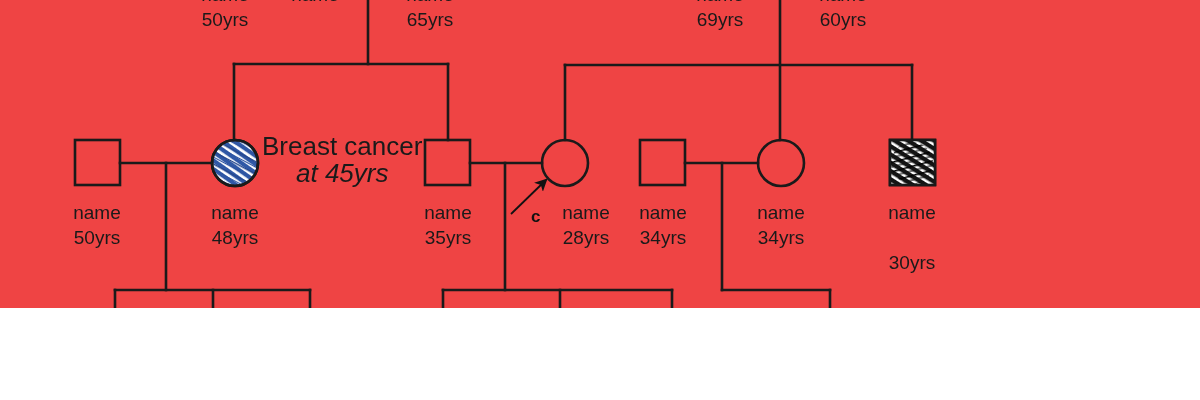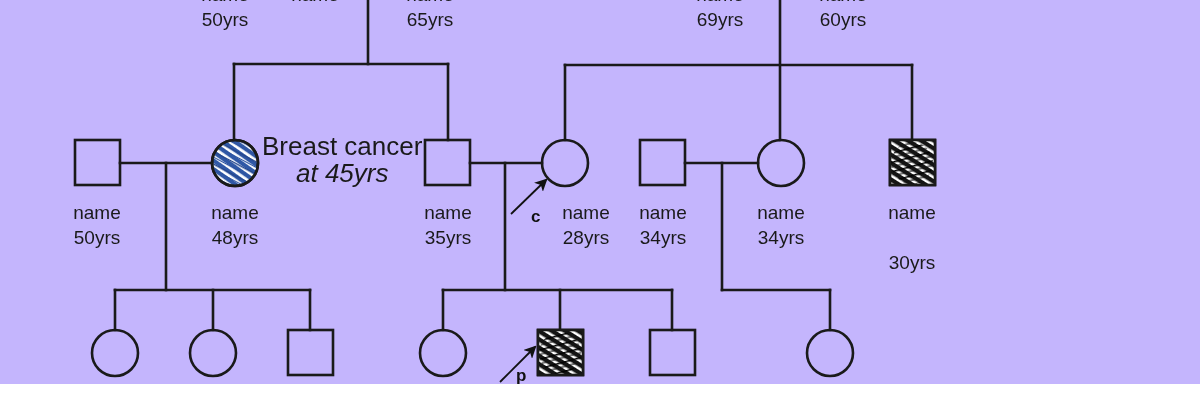"50yrs" #pedigree-root { background: #c4b5fd -> #ef4444; height: 384px -> 308px }
